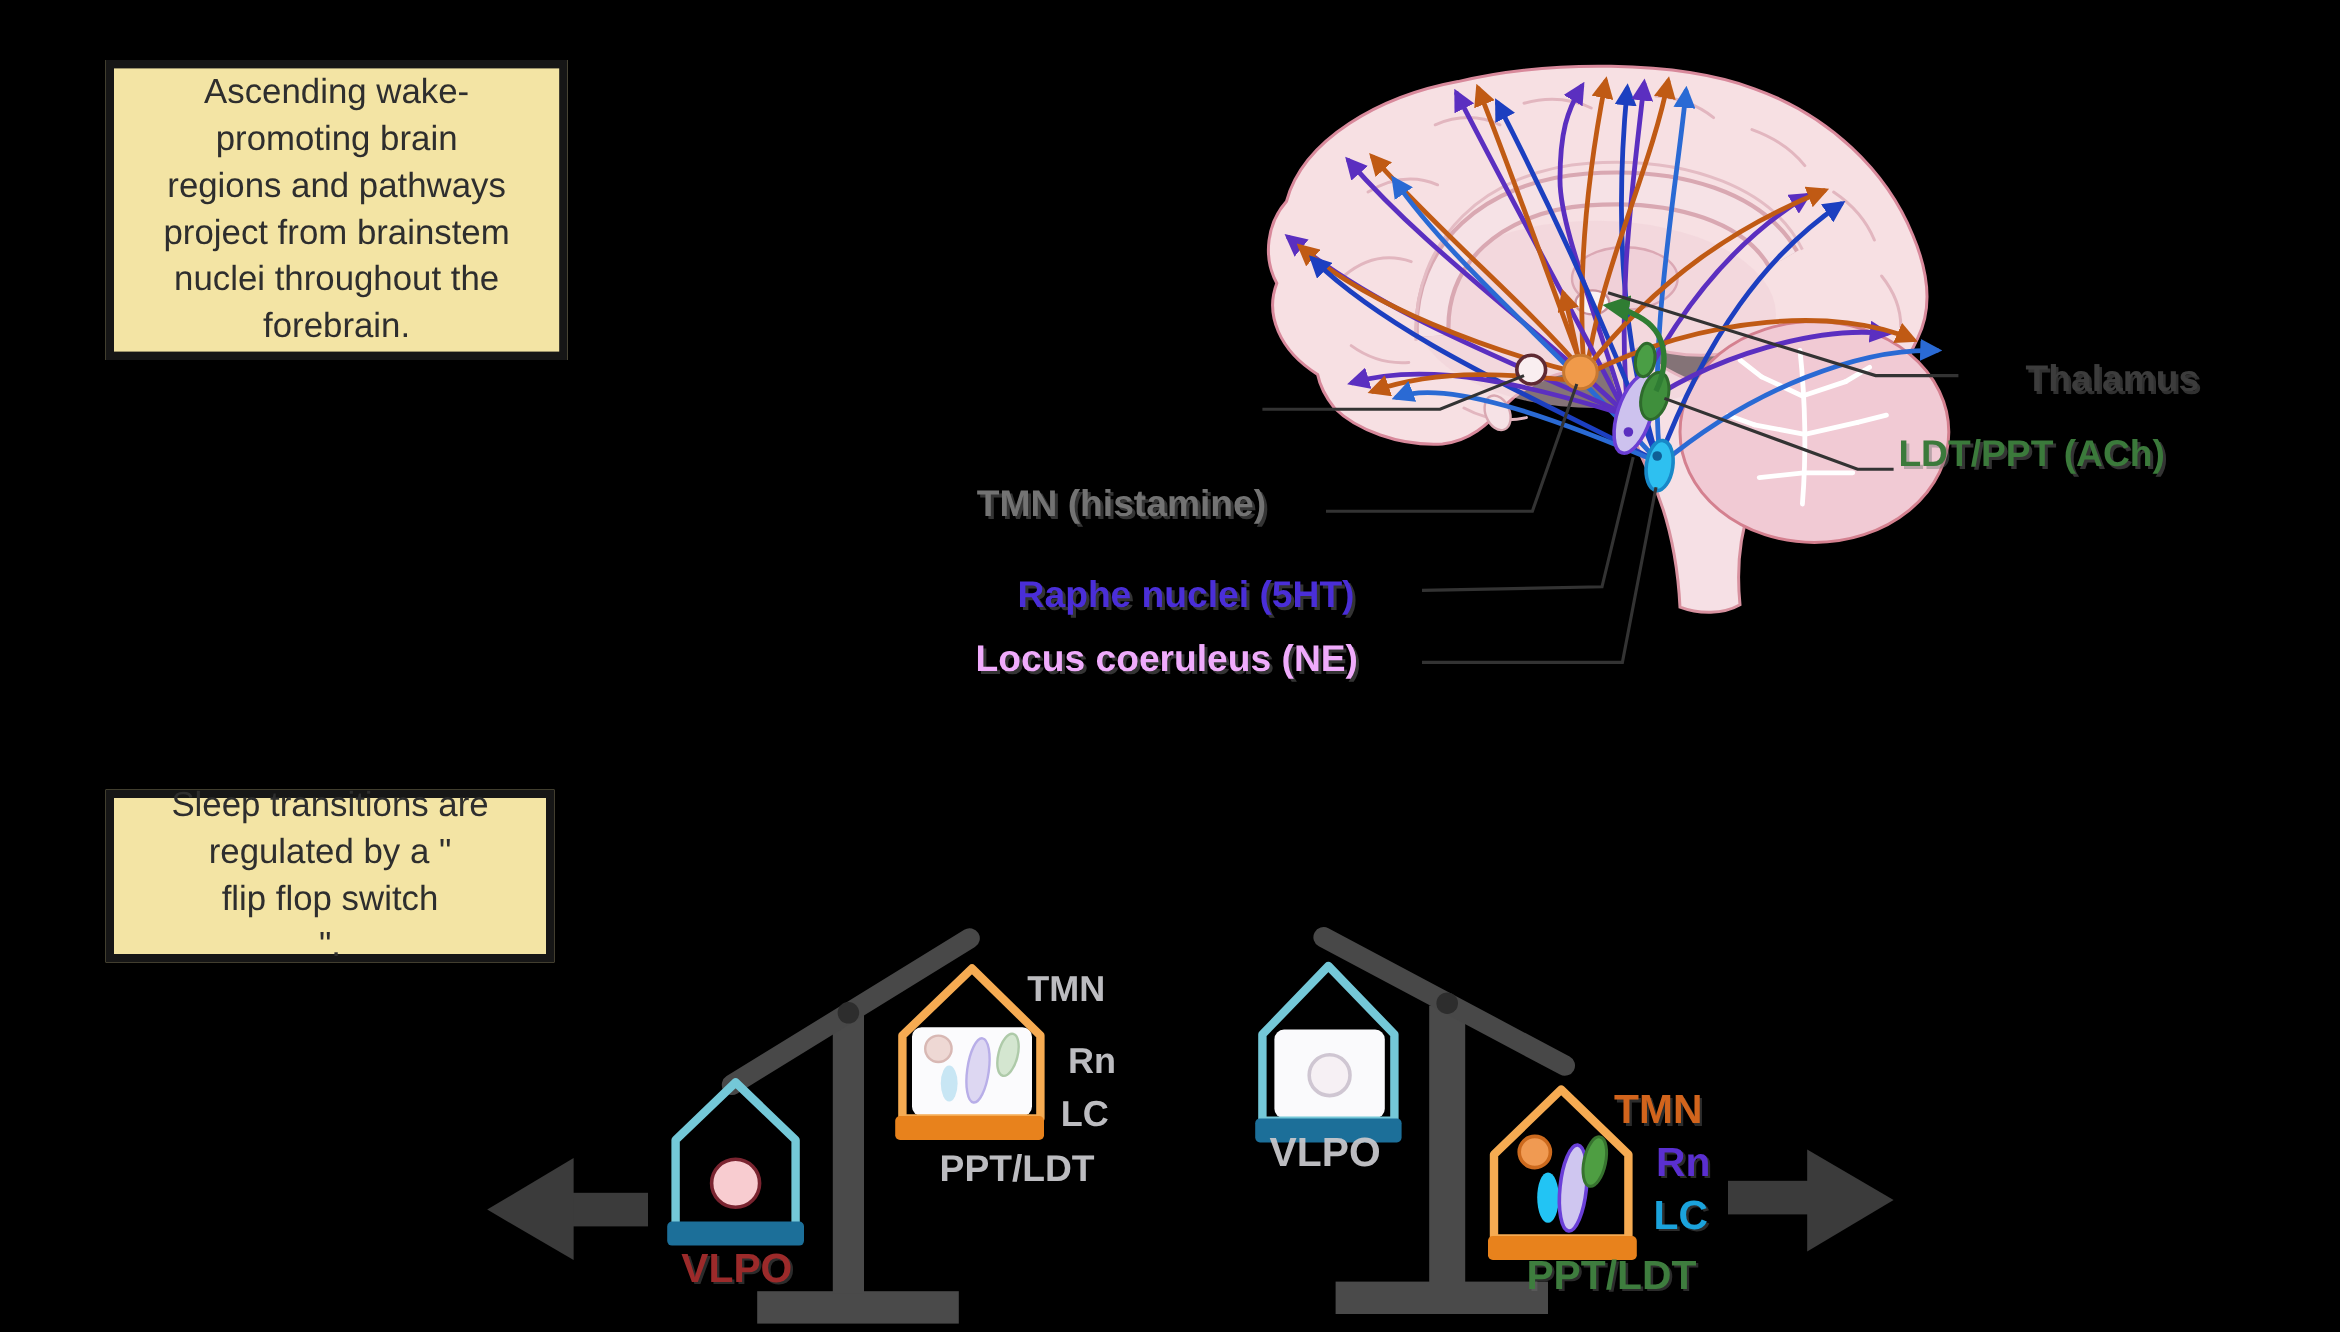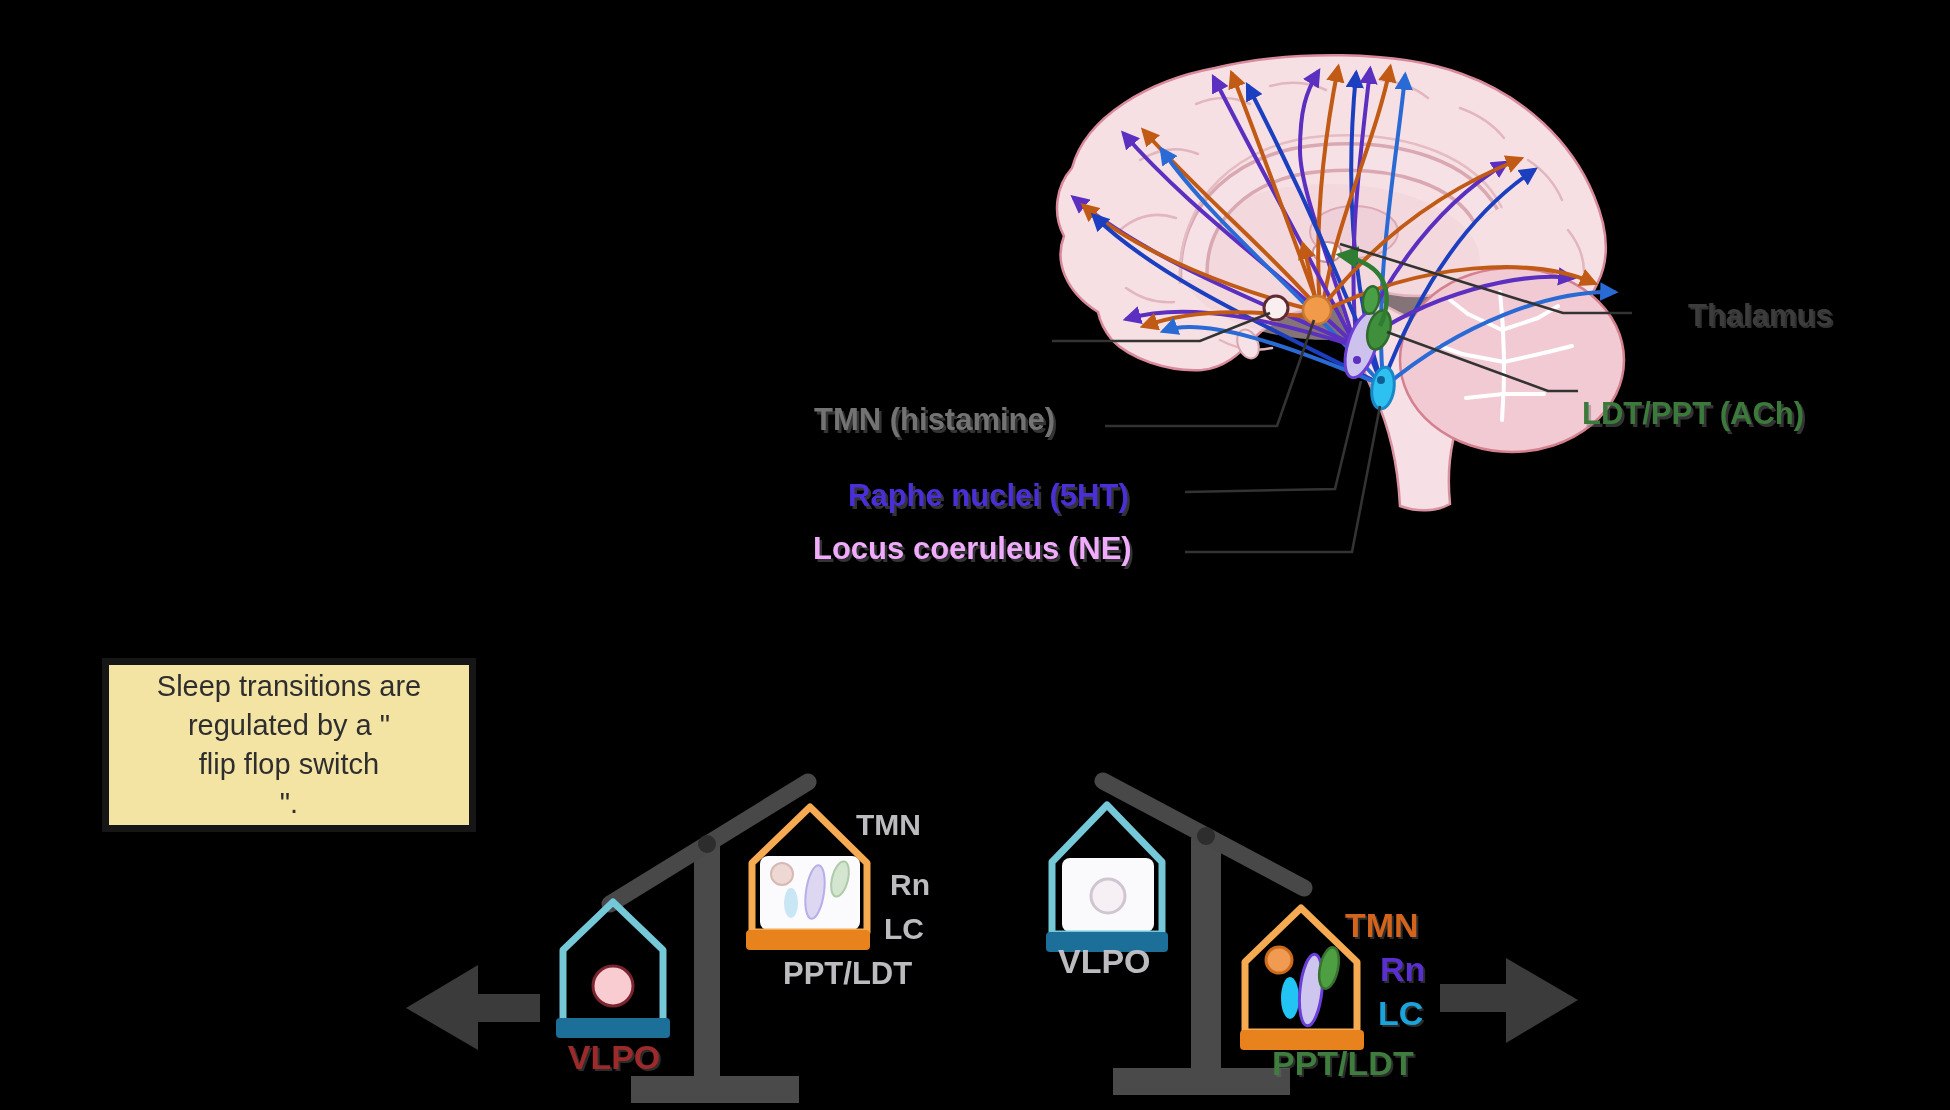"Ascending wake-" div.note { html: none -> <div> <div>Ascending wake-</div> <div>promoting brain</div> <div>regions and pathways</div> <div>project from brainstem</div> <div>nuclei throughout the</div> <div>forebrain.</div> </div> }
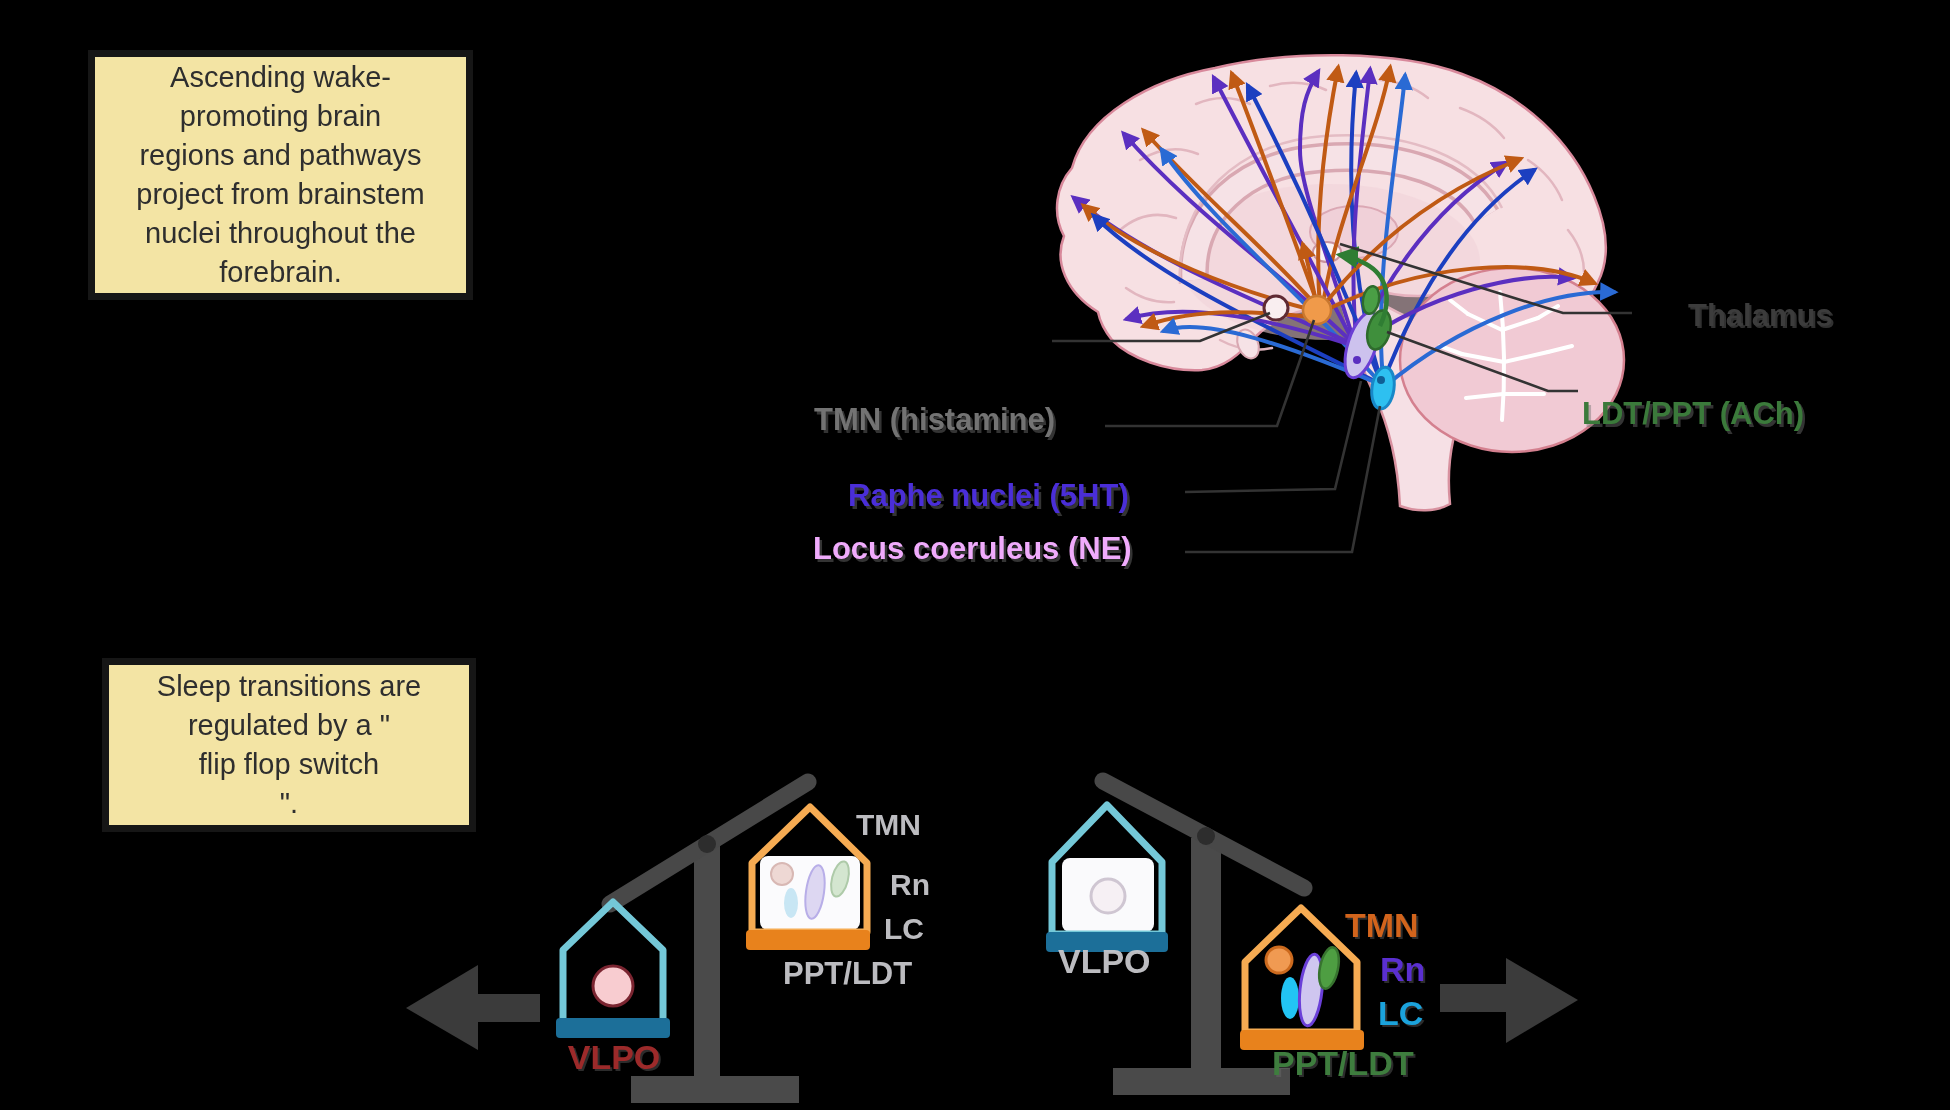"LDT/PPT (ACh)" div.blabel { top: 396px -> 360px }
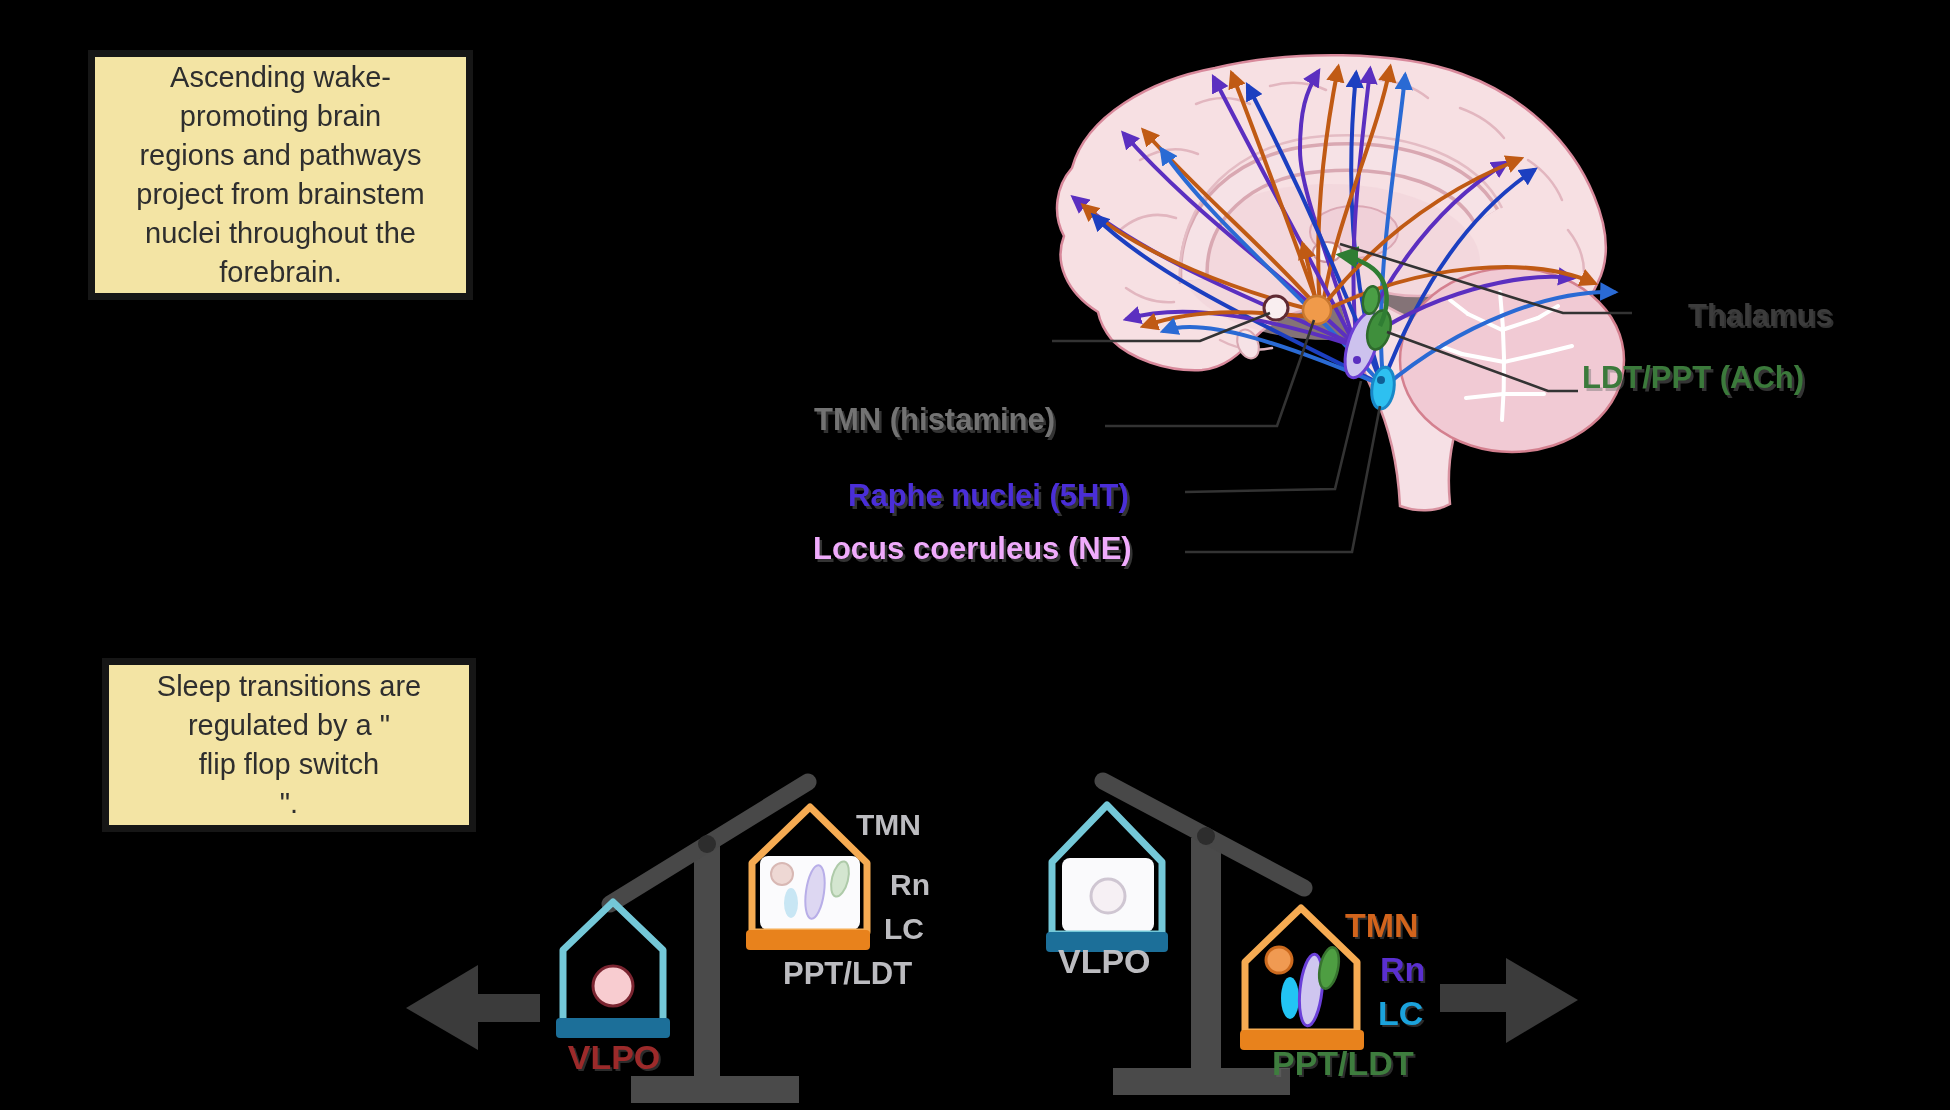"Sleep transitions are regulated by" div.note { height: 174px -> 144px; margin-left: 14px -> none }
